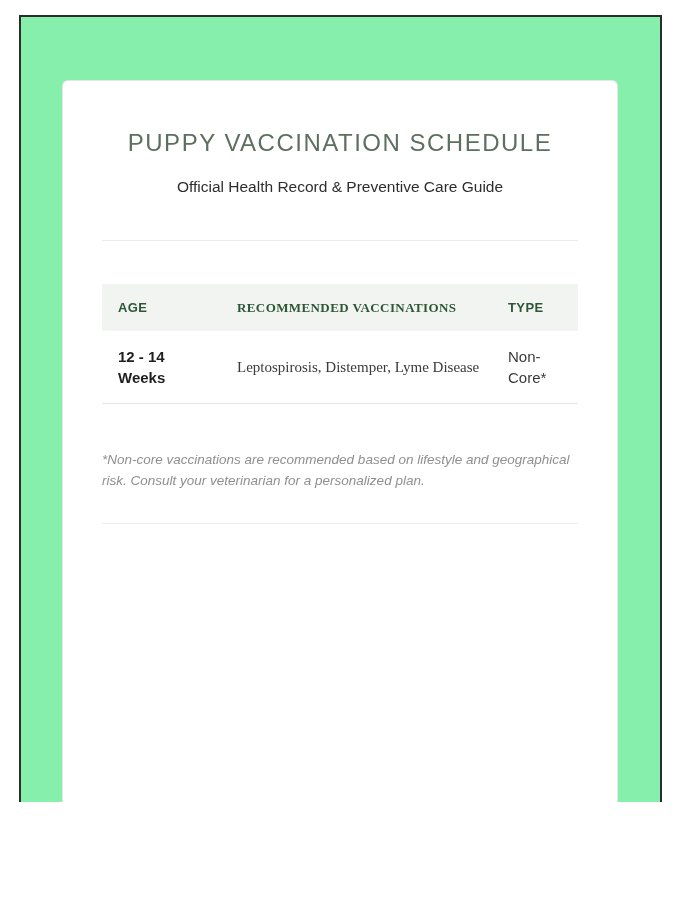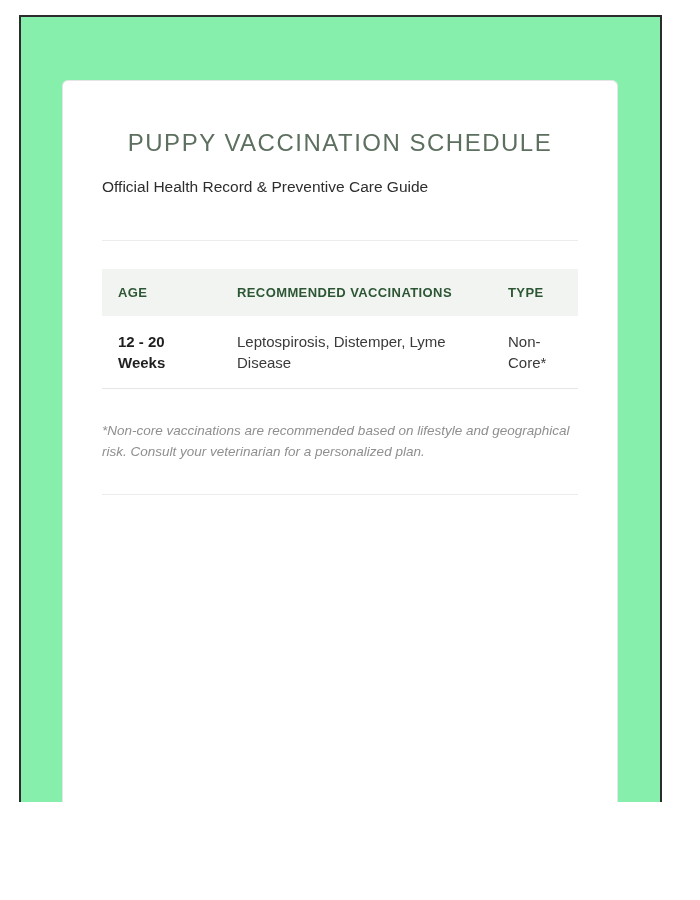"Official Health Record & Preventive" .doc-subtitle { text-align: left -> center }
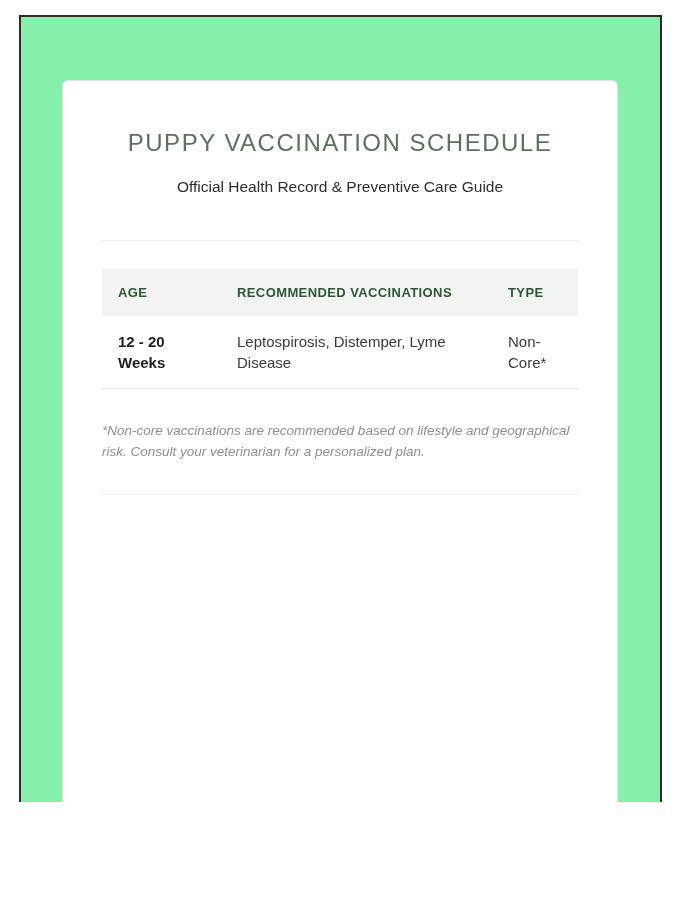"AGE" table.vax { margin-top: 28px -> 43px }
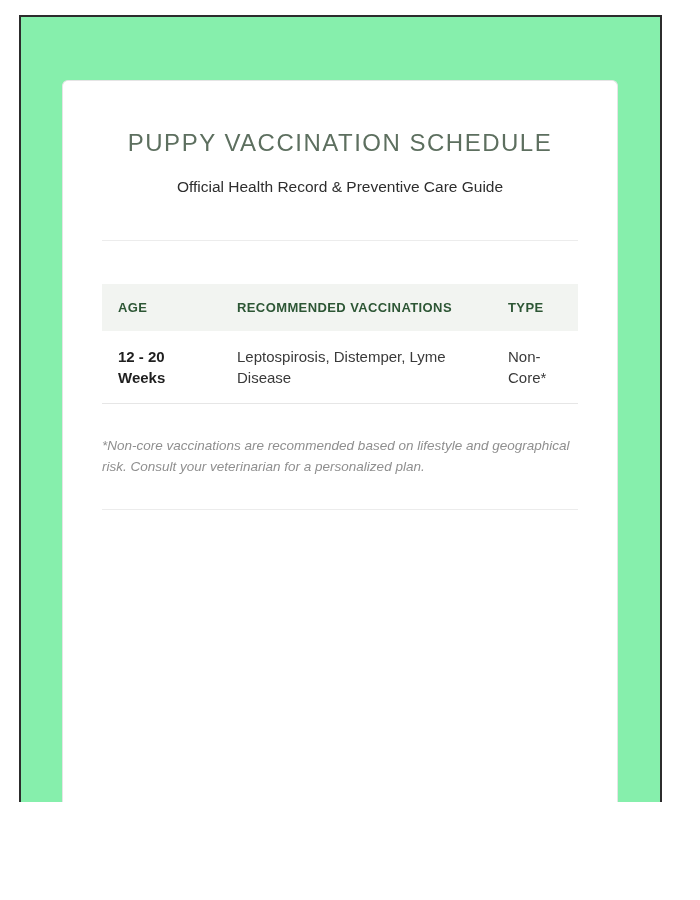"RECOMMENDED VACCINATIONS" th.vax, td.vax { font-family: none -> Liberation Serif, serif }
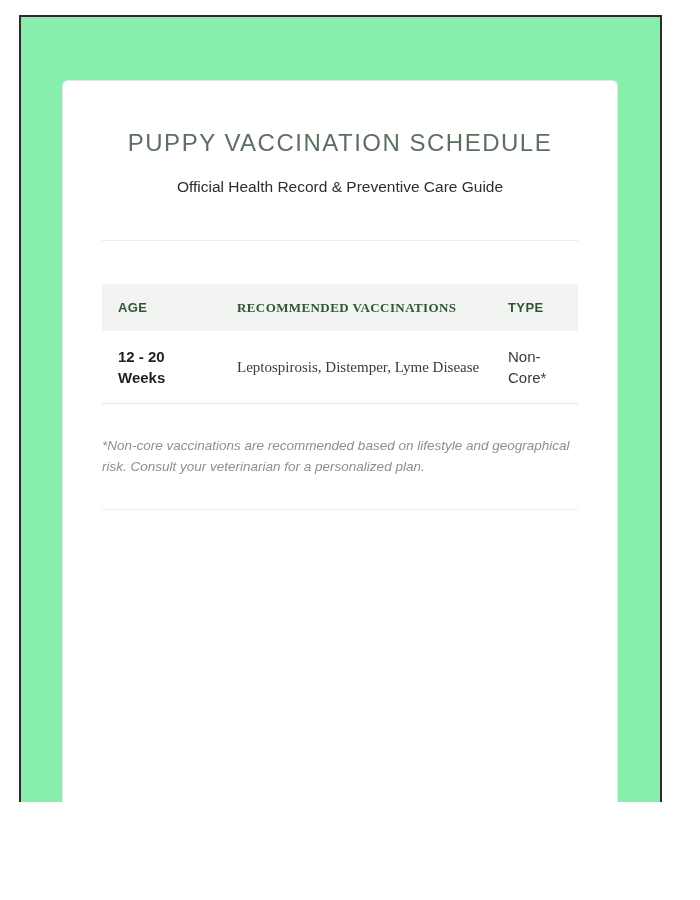"12 - 20 Weeks" td.age { text: 20 -> 14 }
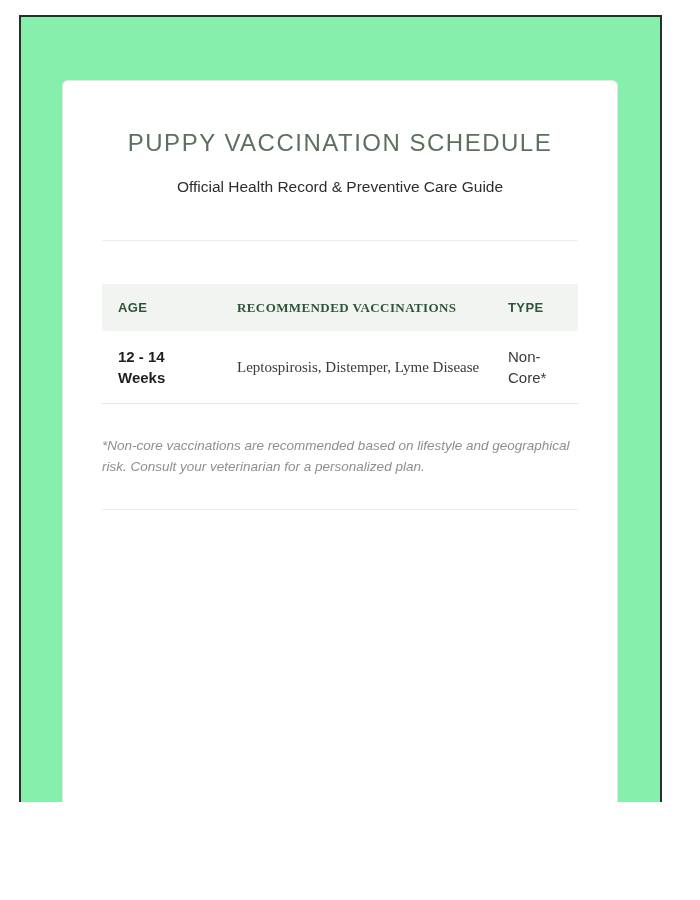"*Non-core vaccinations are recommended" .footnote { margin-top: 31px -> 45px }
